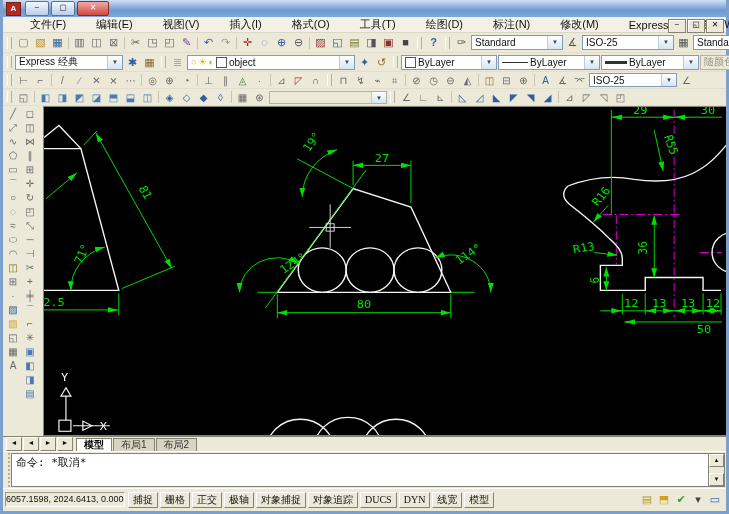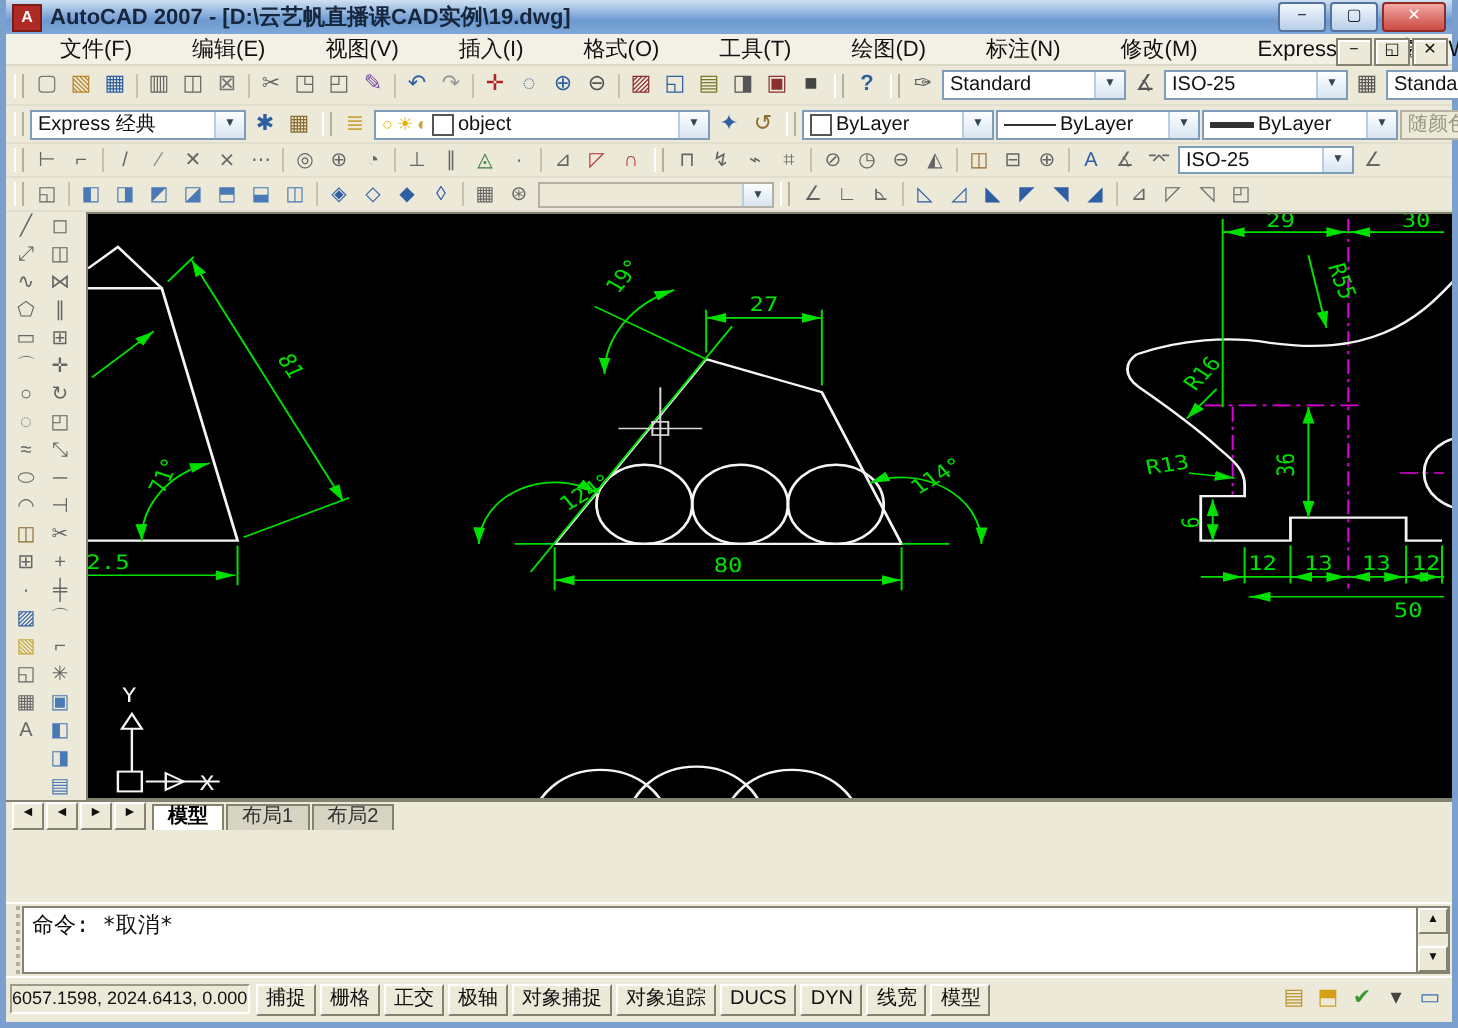"AutoCAD 2007 - [D:\云艺帆直播课CAD实例\19.dwg]" span.titletext { html: <span>AutoCAD 2007 - [D:\云艺帆直播课CAD实例\19.dwg]</span> -> none }
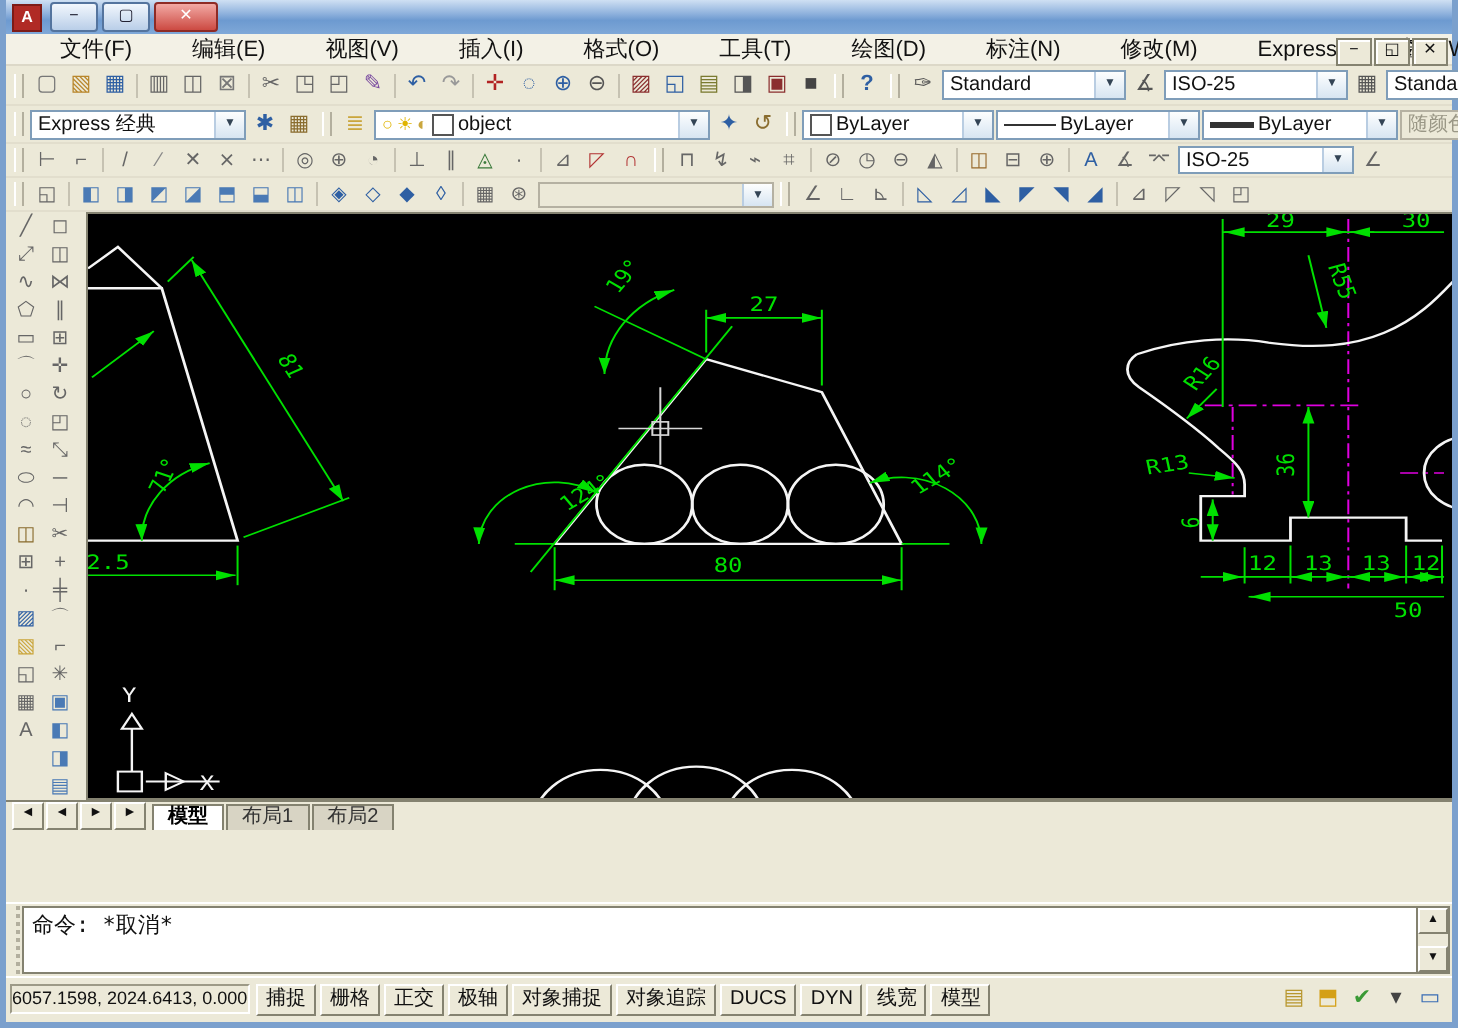"命令: *取消*" .cmd { margin-top: 36px -> none }
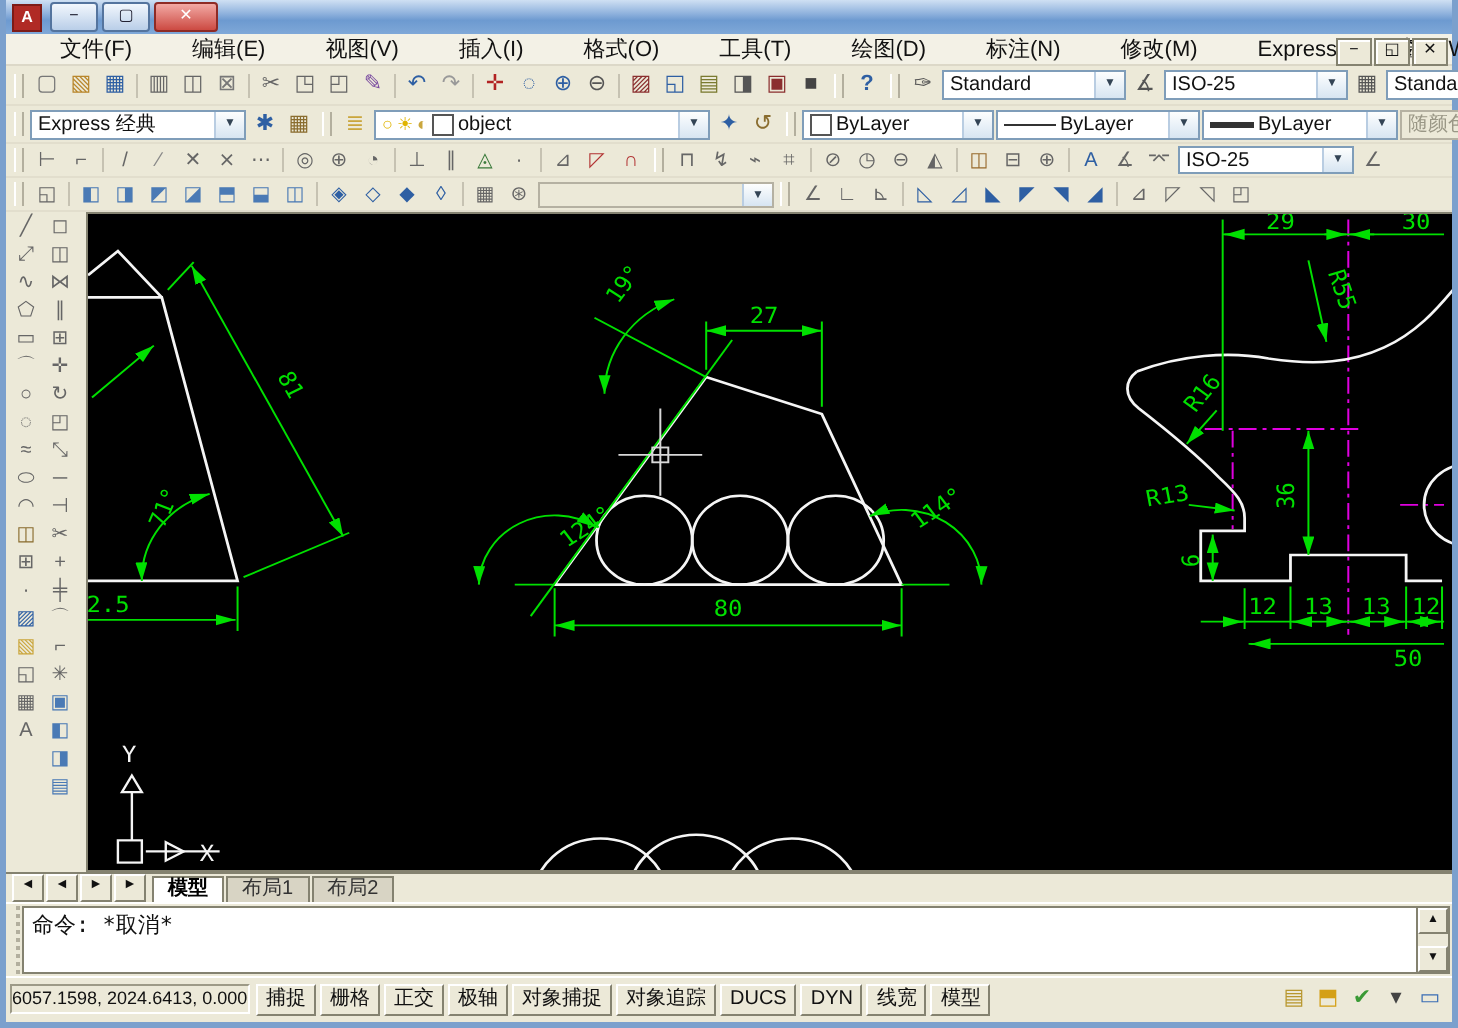"捕捉" .sbtns { font-family: none -> Liberation Serif, serif }
